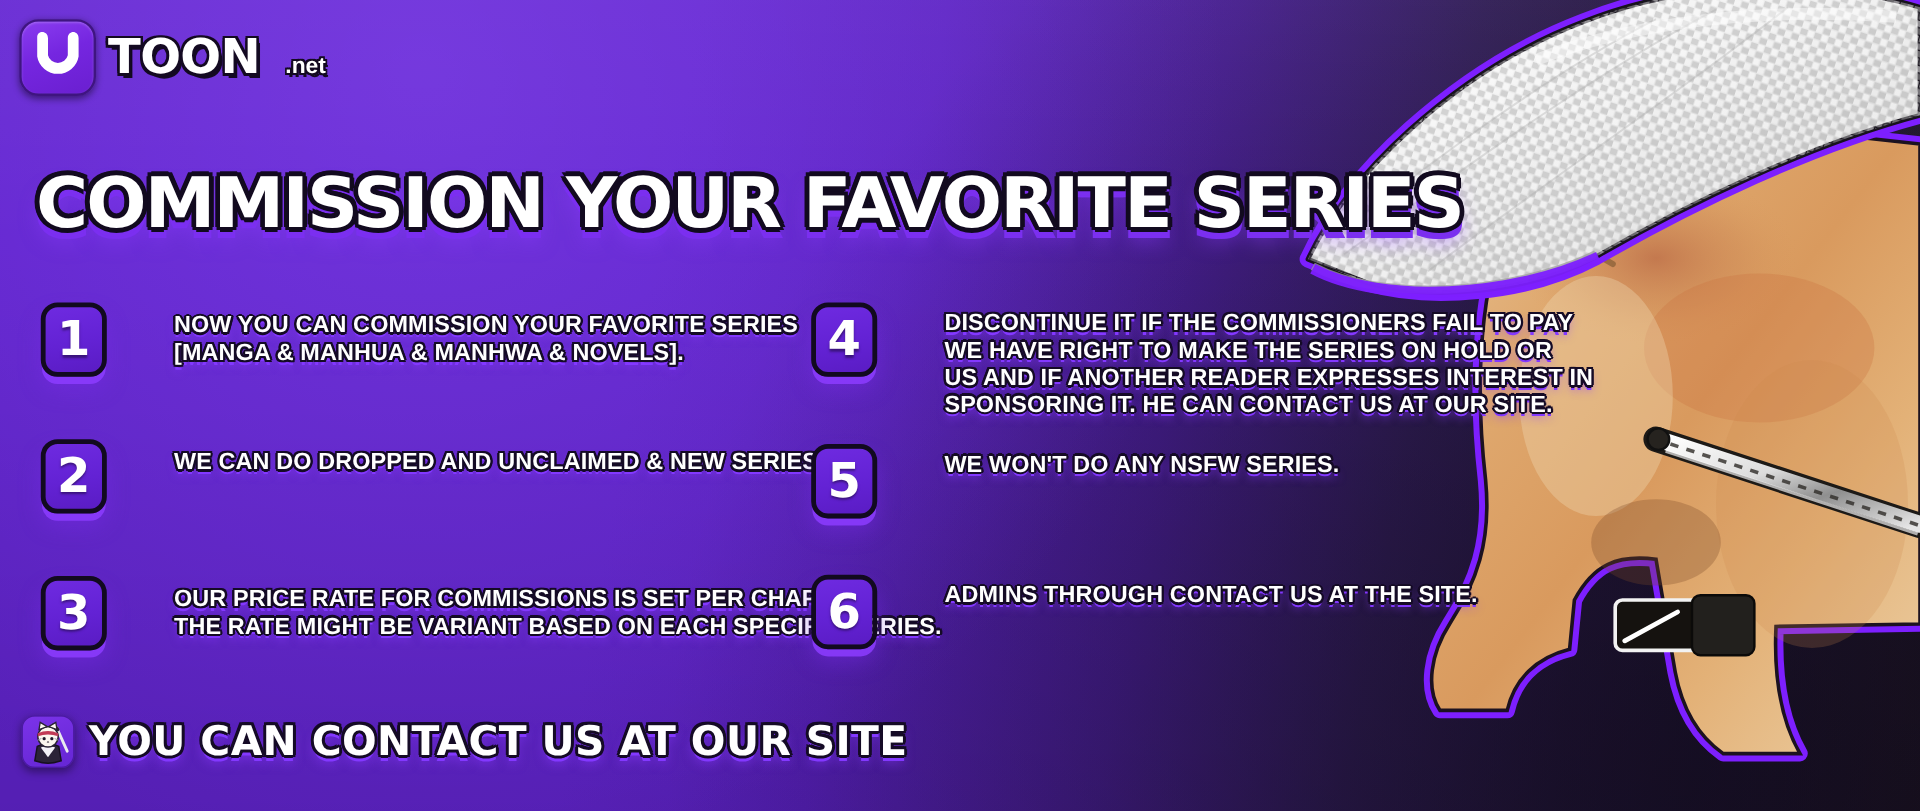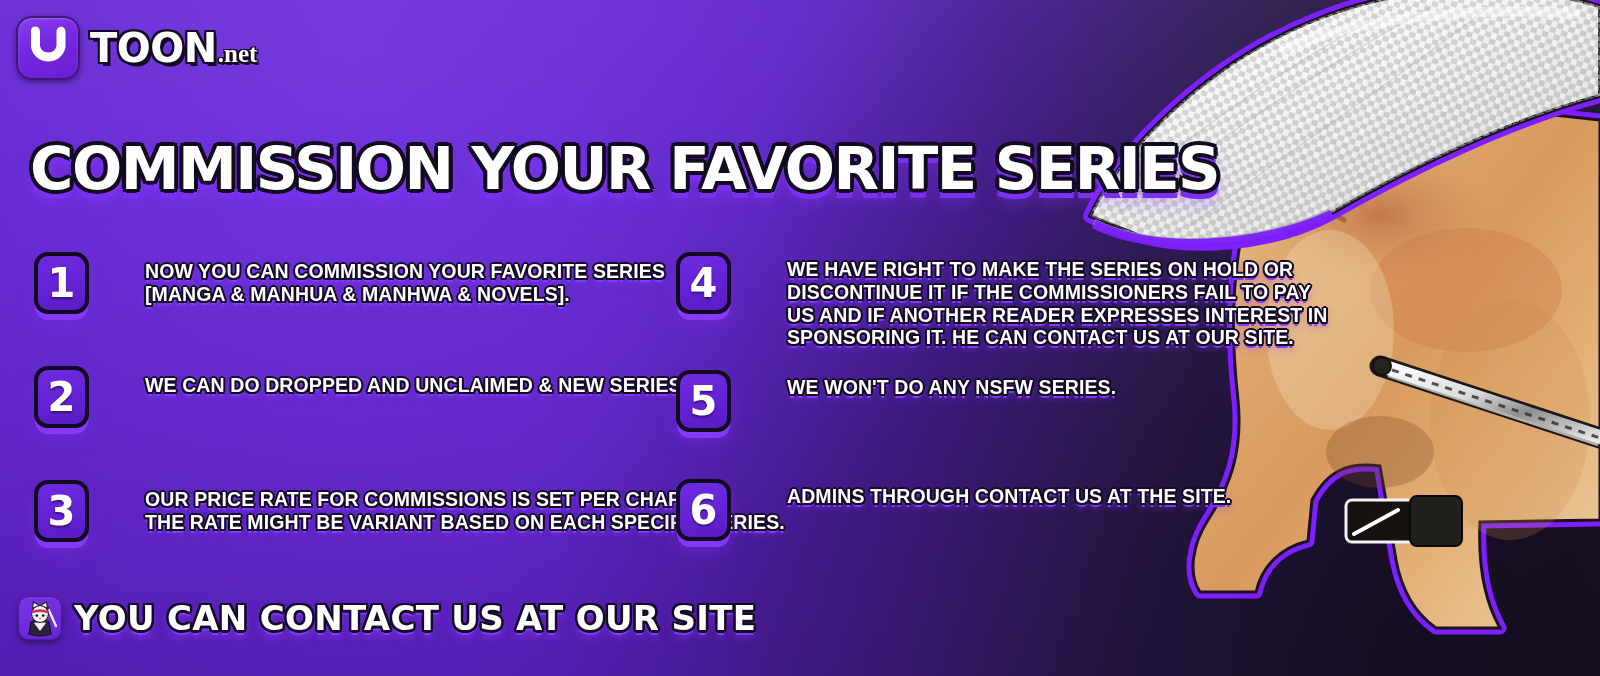".net" .logo-net { font-family: Liberation Serif, serif -> Liberation Sans, sans-serif; font-size: 25px -> 19px; padding-left: none -> 20px }
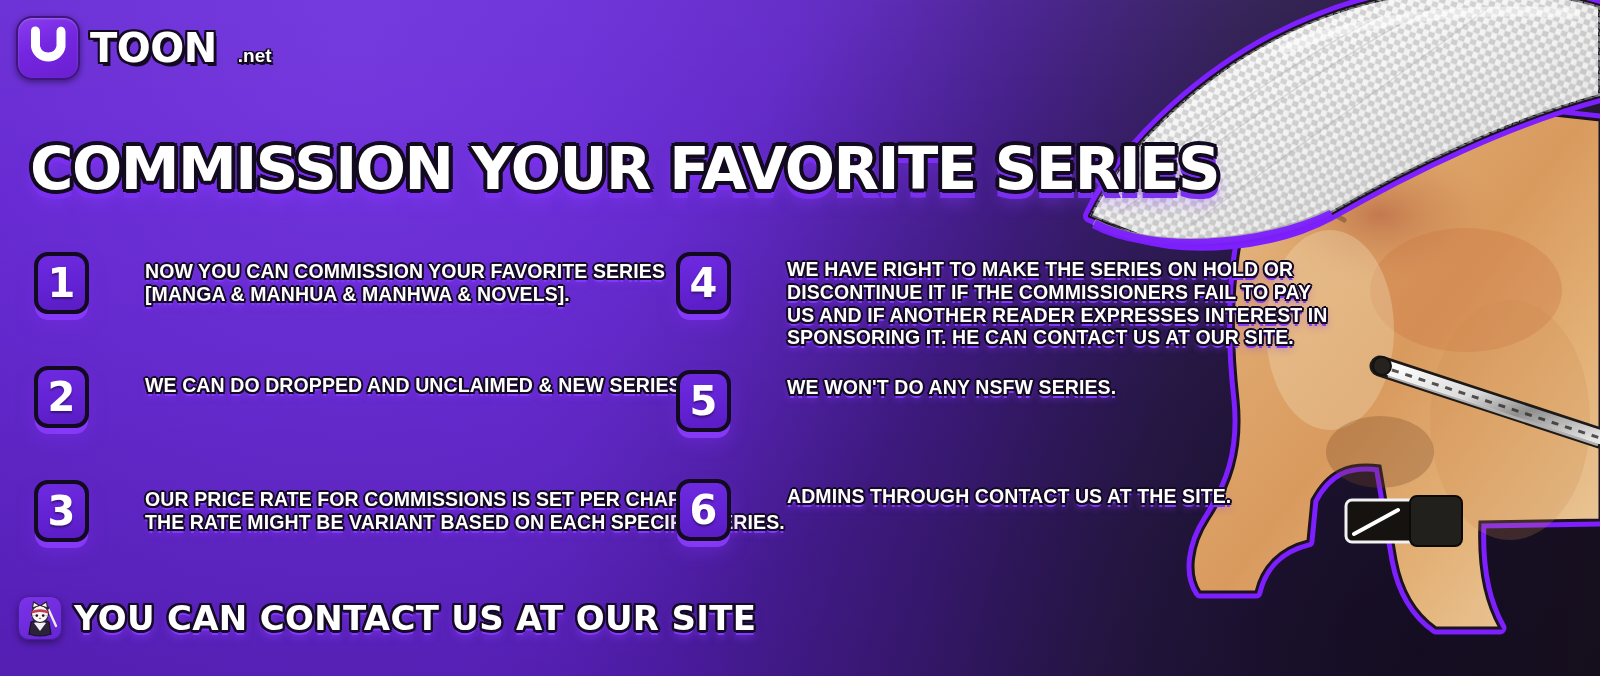"WE HAVE RIGHT TO MAKE" span.line { order: before "DISCONTINUE IT IF THE COMMISSIONERS" -> after "DISCONTINUE IT IF THE COMMISSIONERS" }
